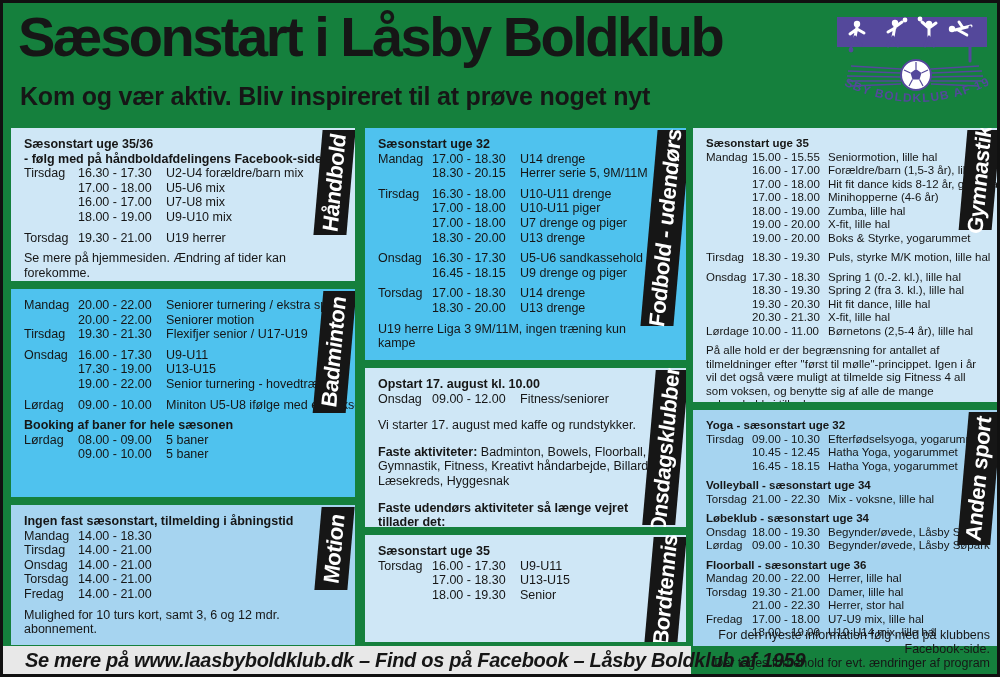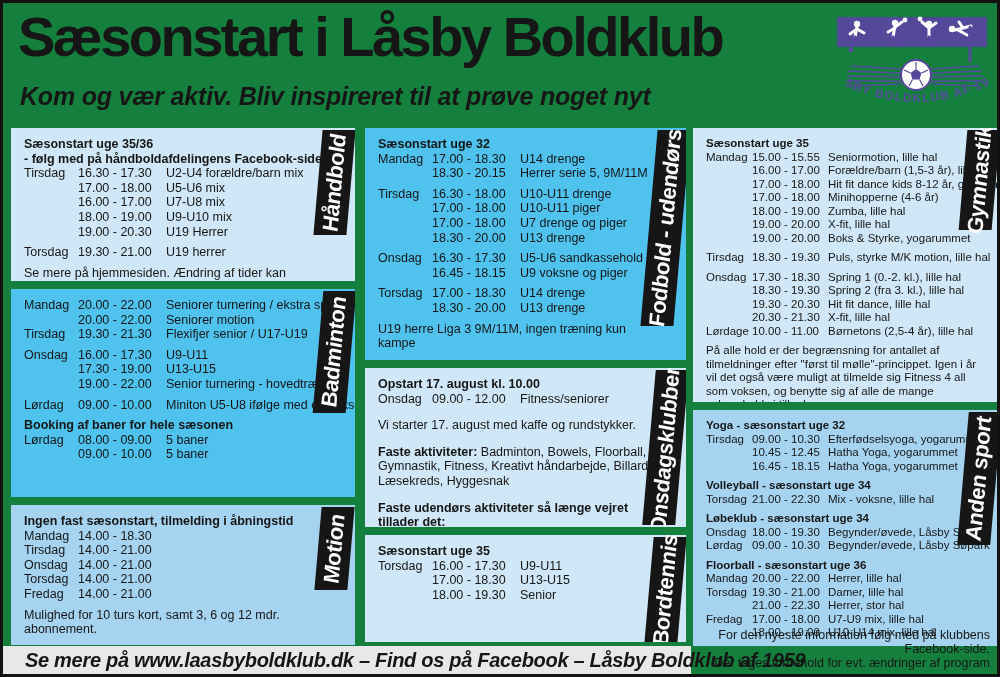"Kom og vær aktiv. Bliv" .subtitle { font-style: italic -> none }
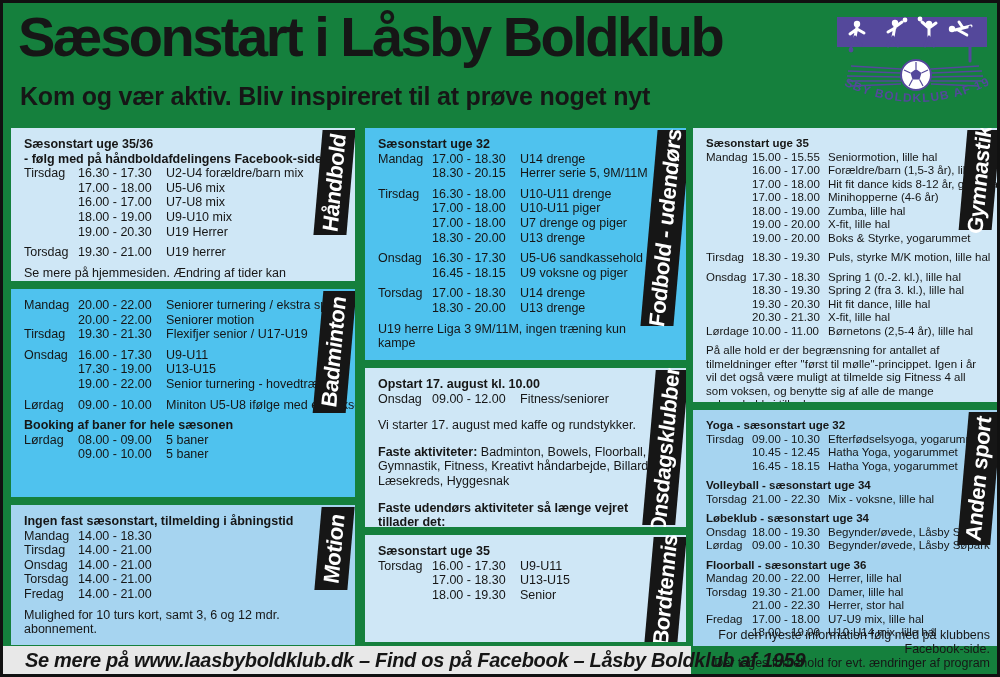"19.00 - 20.30" div.row { html: <div> <span></span> <span>19.00 - 20.30</span> <span>U19 Herrer</span> </div> -> none }
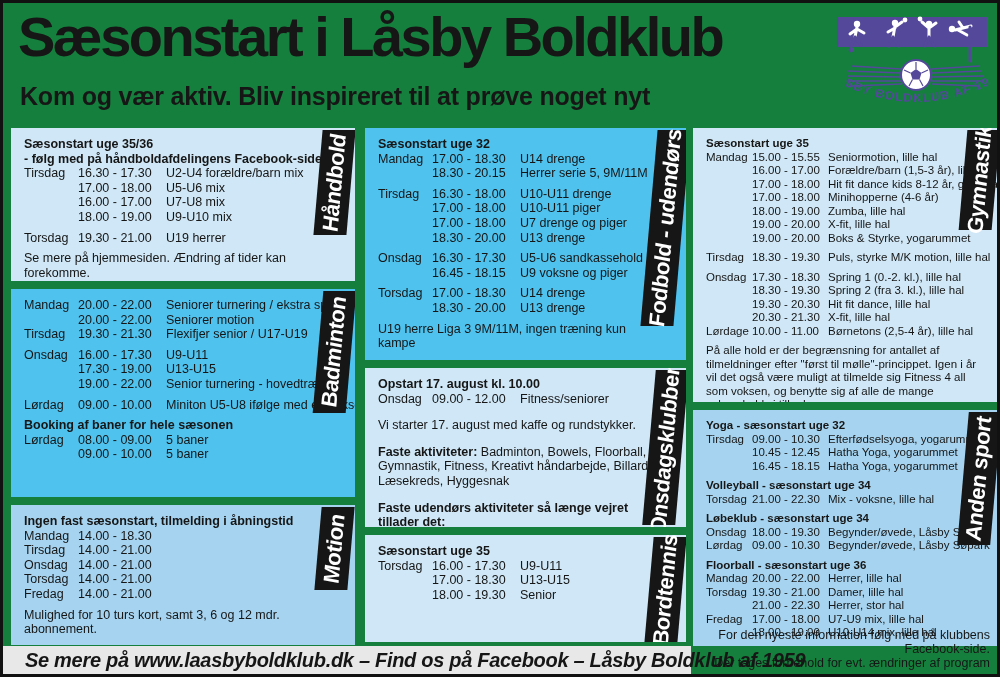"U9 voksne og piger" span.act { text: voksne -> drenge }
